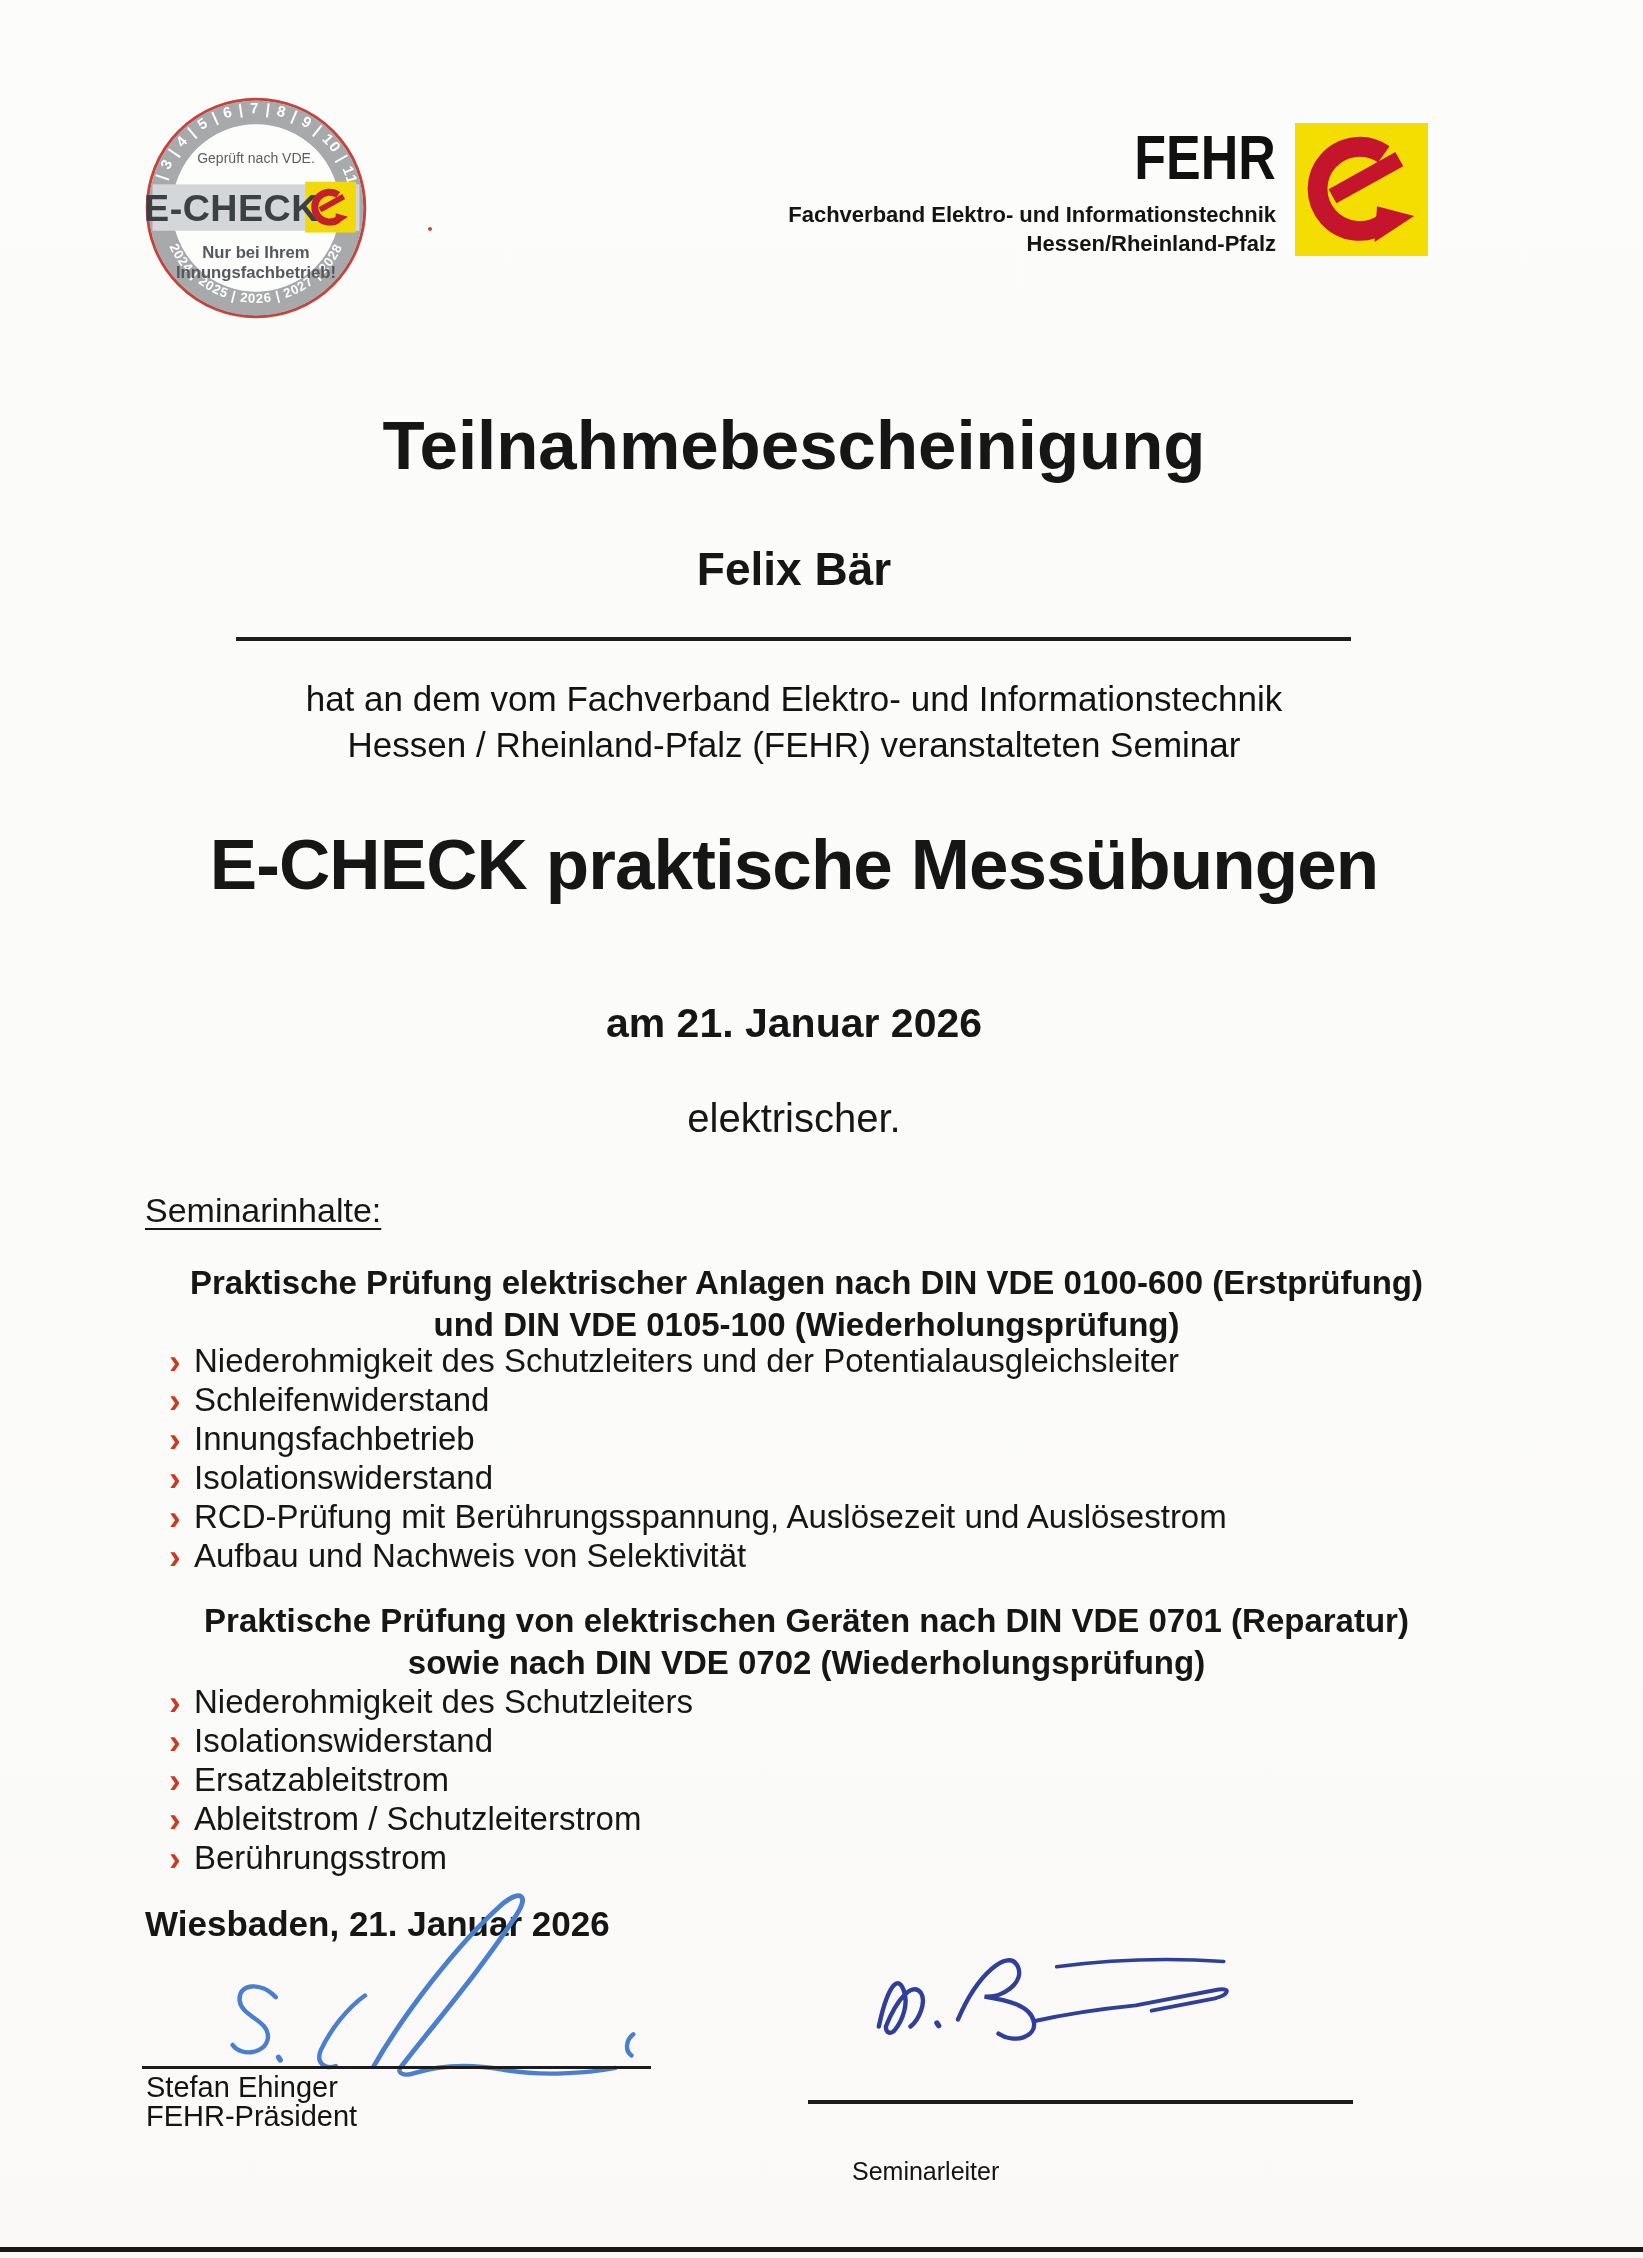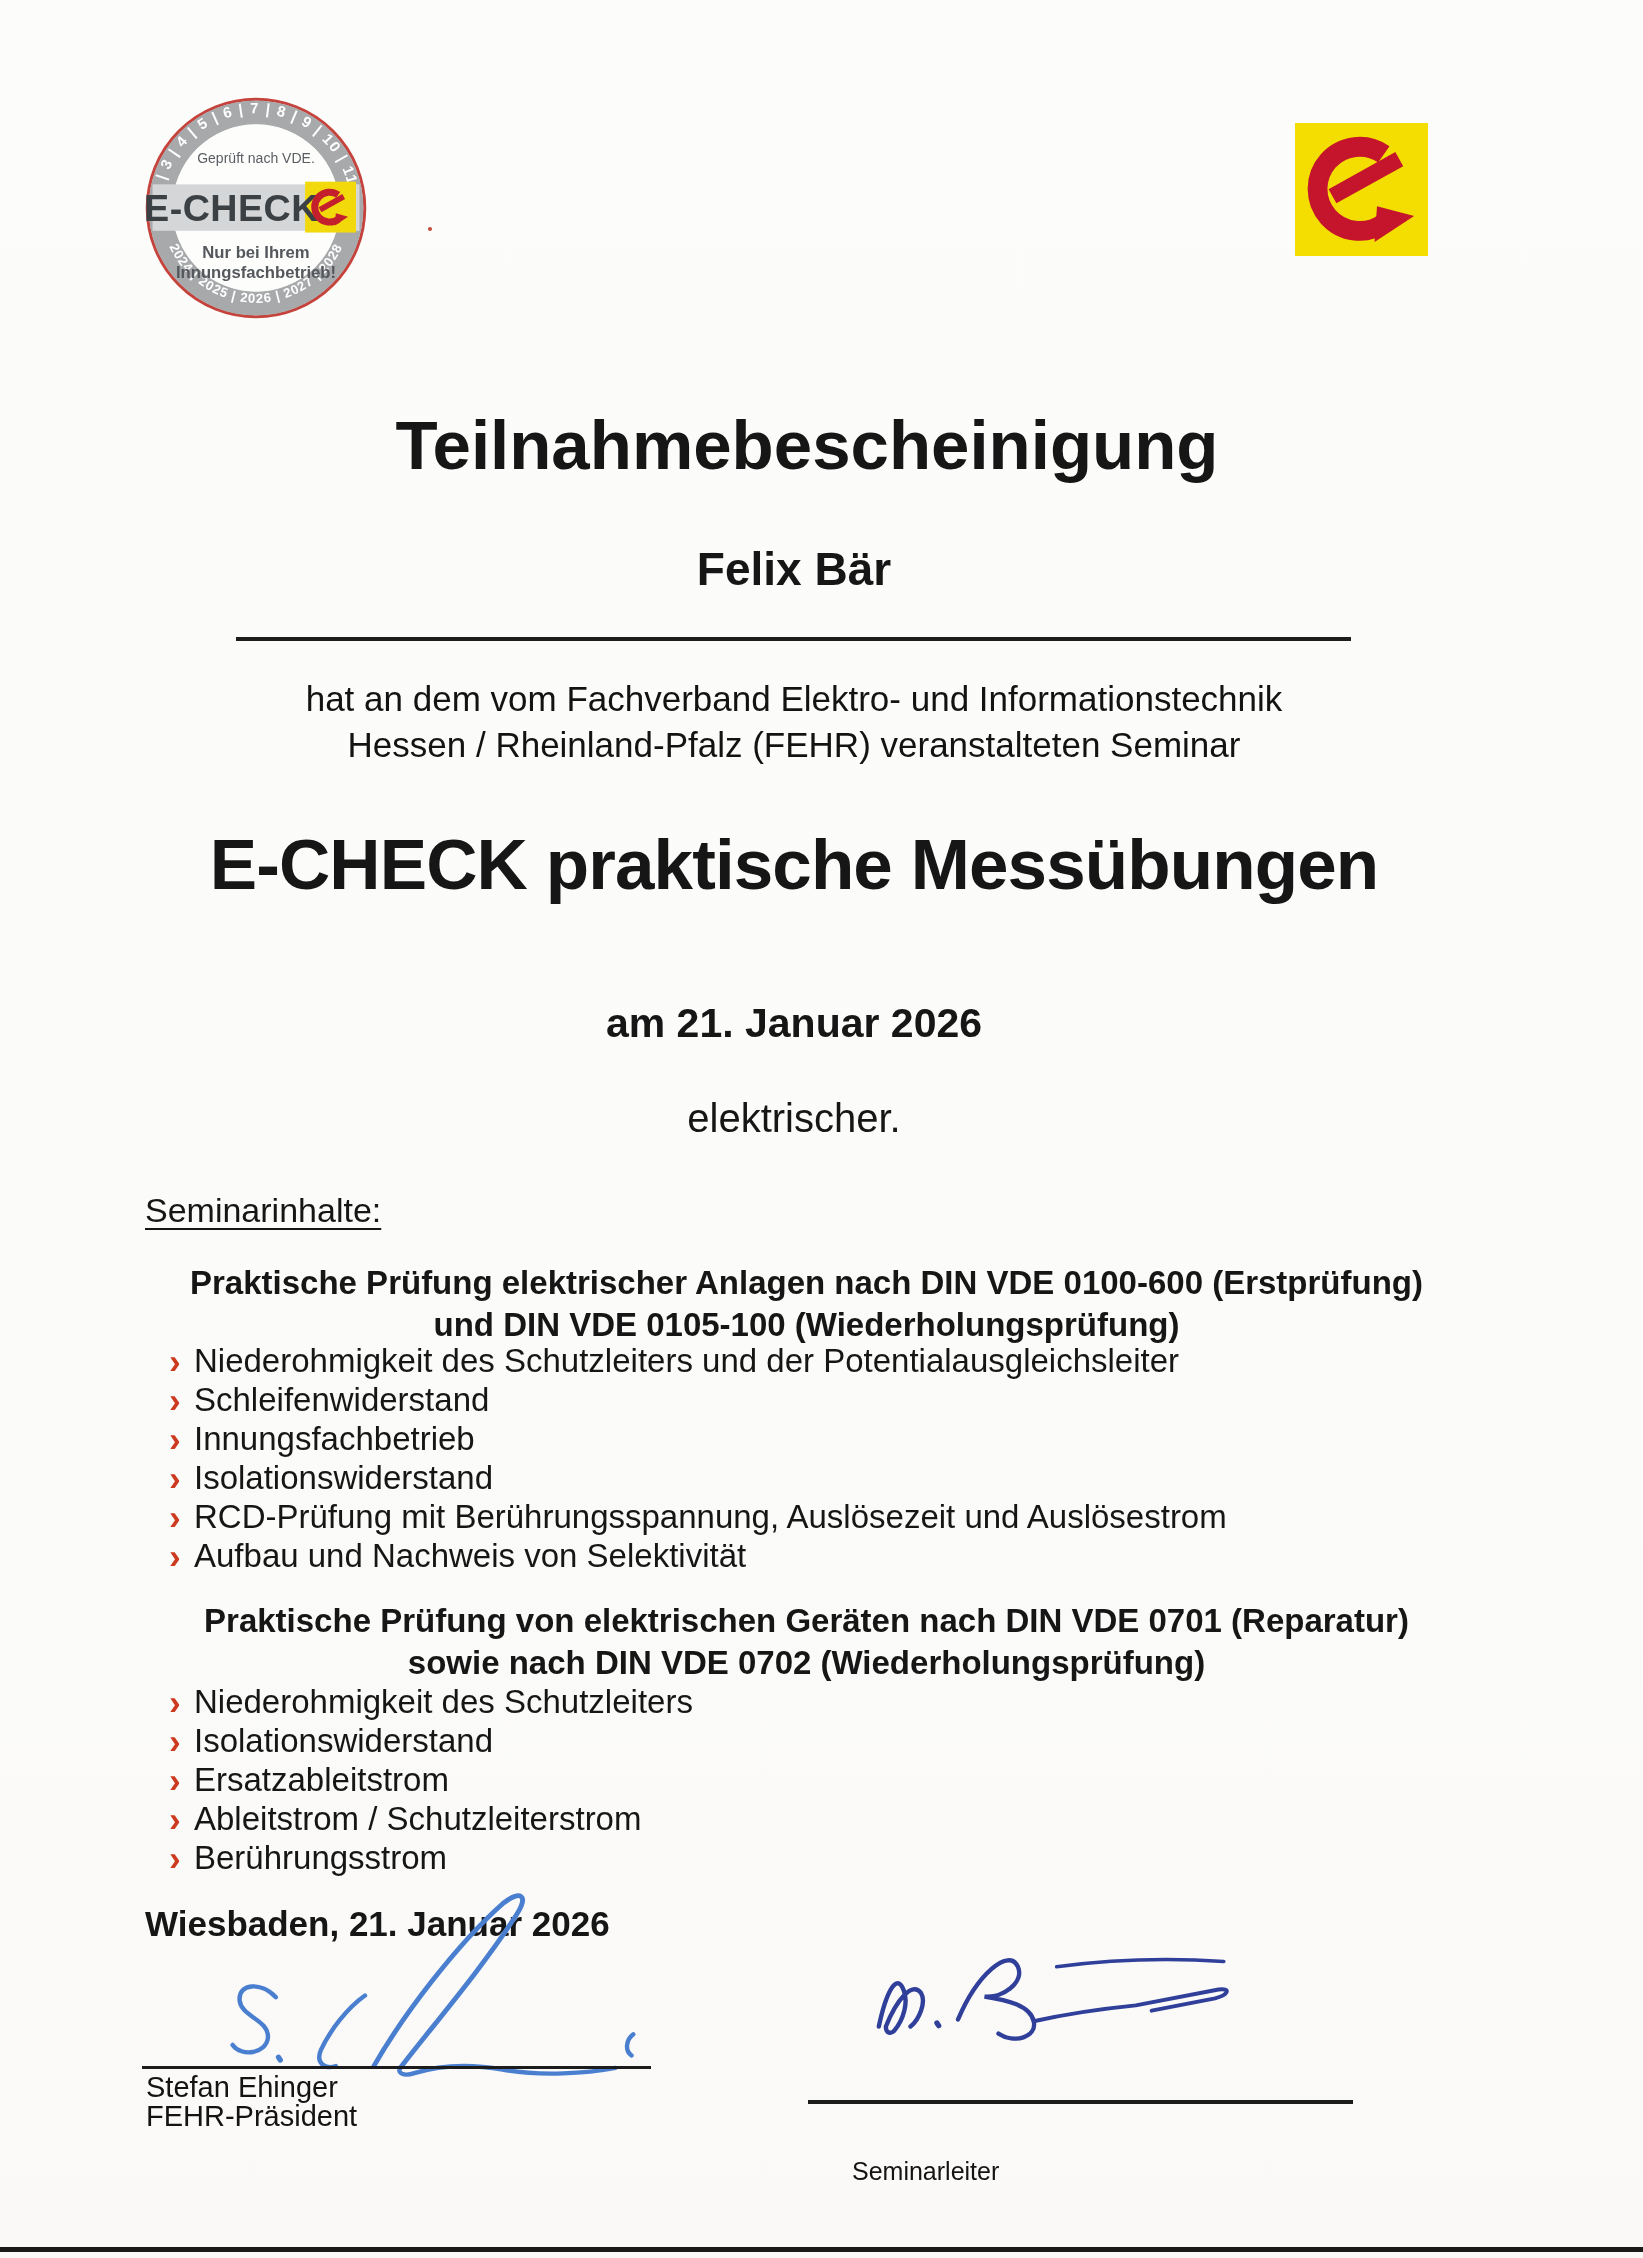"FEHR" div.abs { html: none -> <div> <div><span>FEHR</span></div> <div> <div>Fachverband Elektro- und Informationstechnik</div> <div>Hessen/Rheinland-Pfalz</div> </div> </div> }
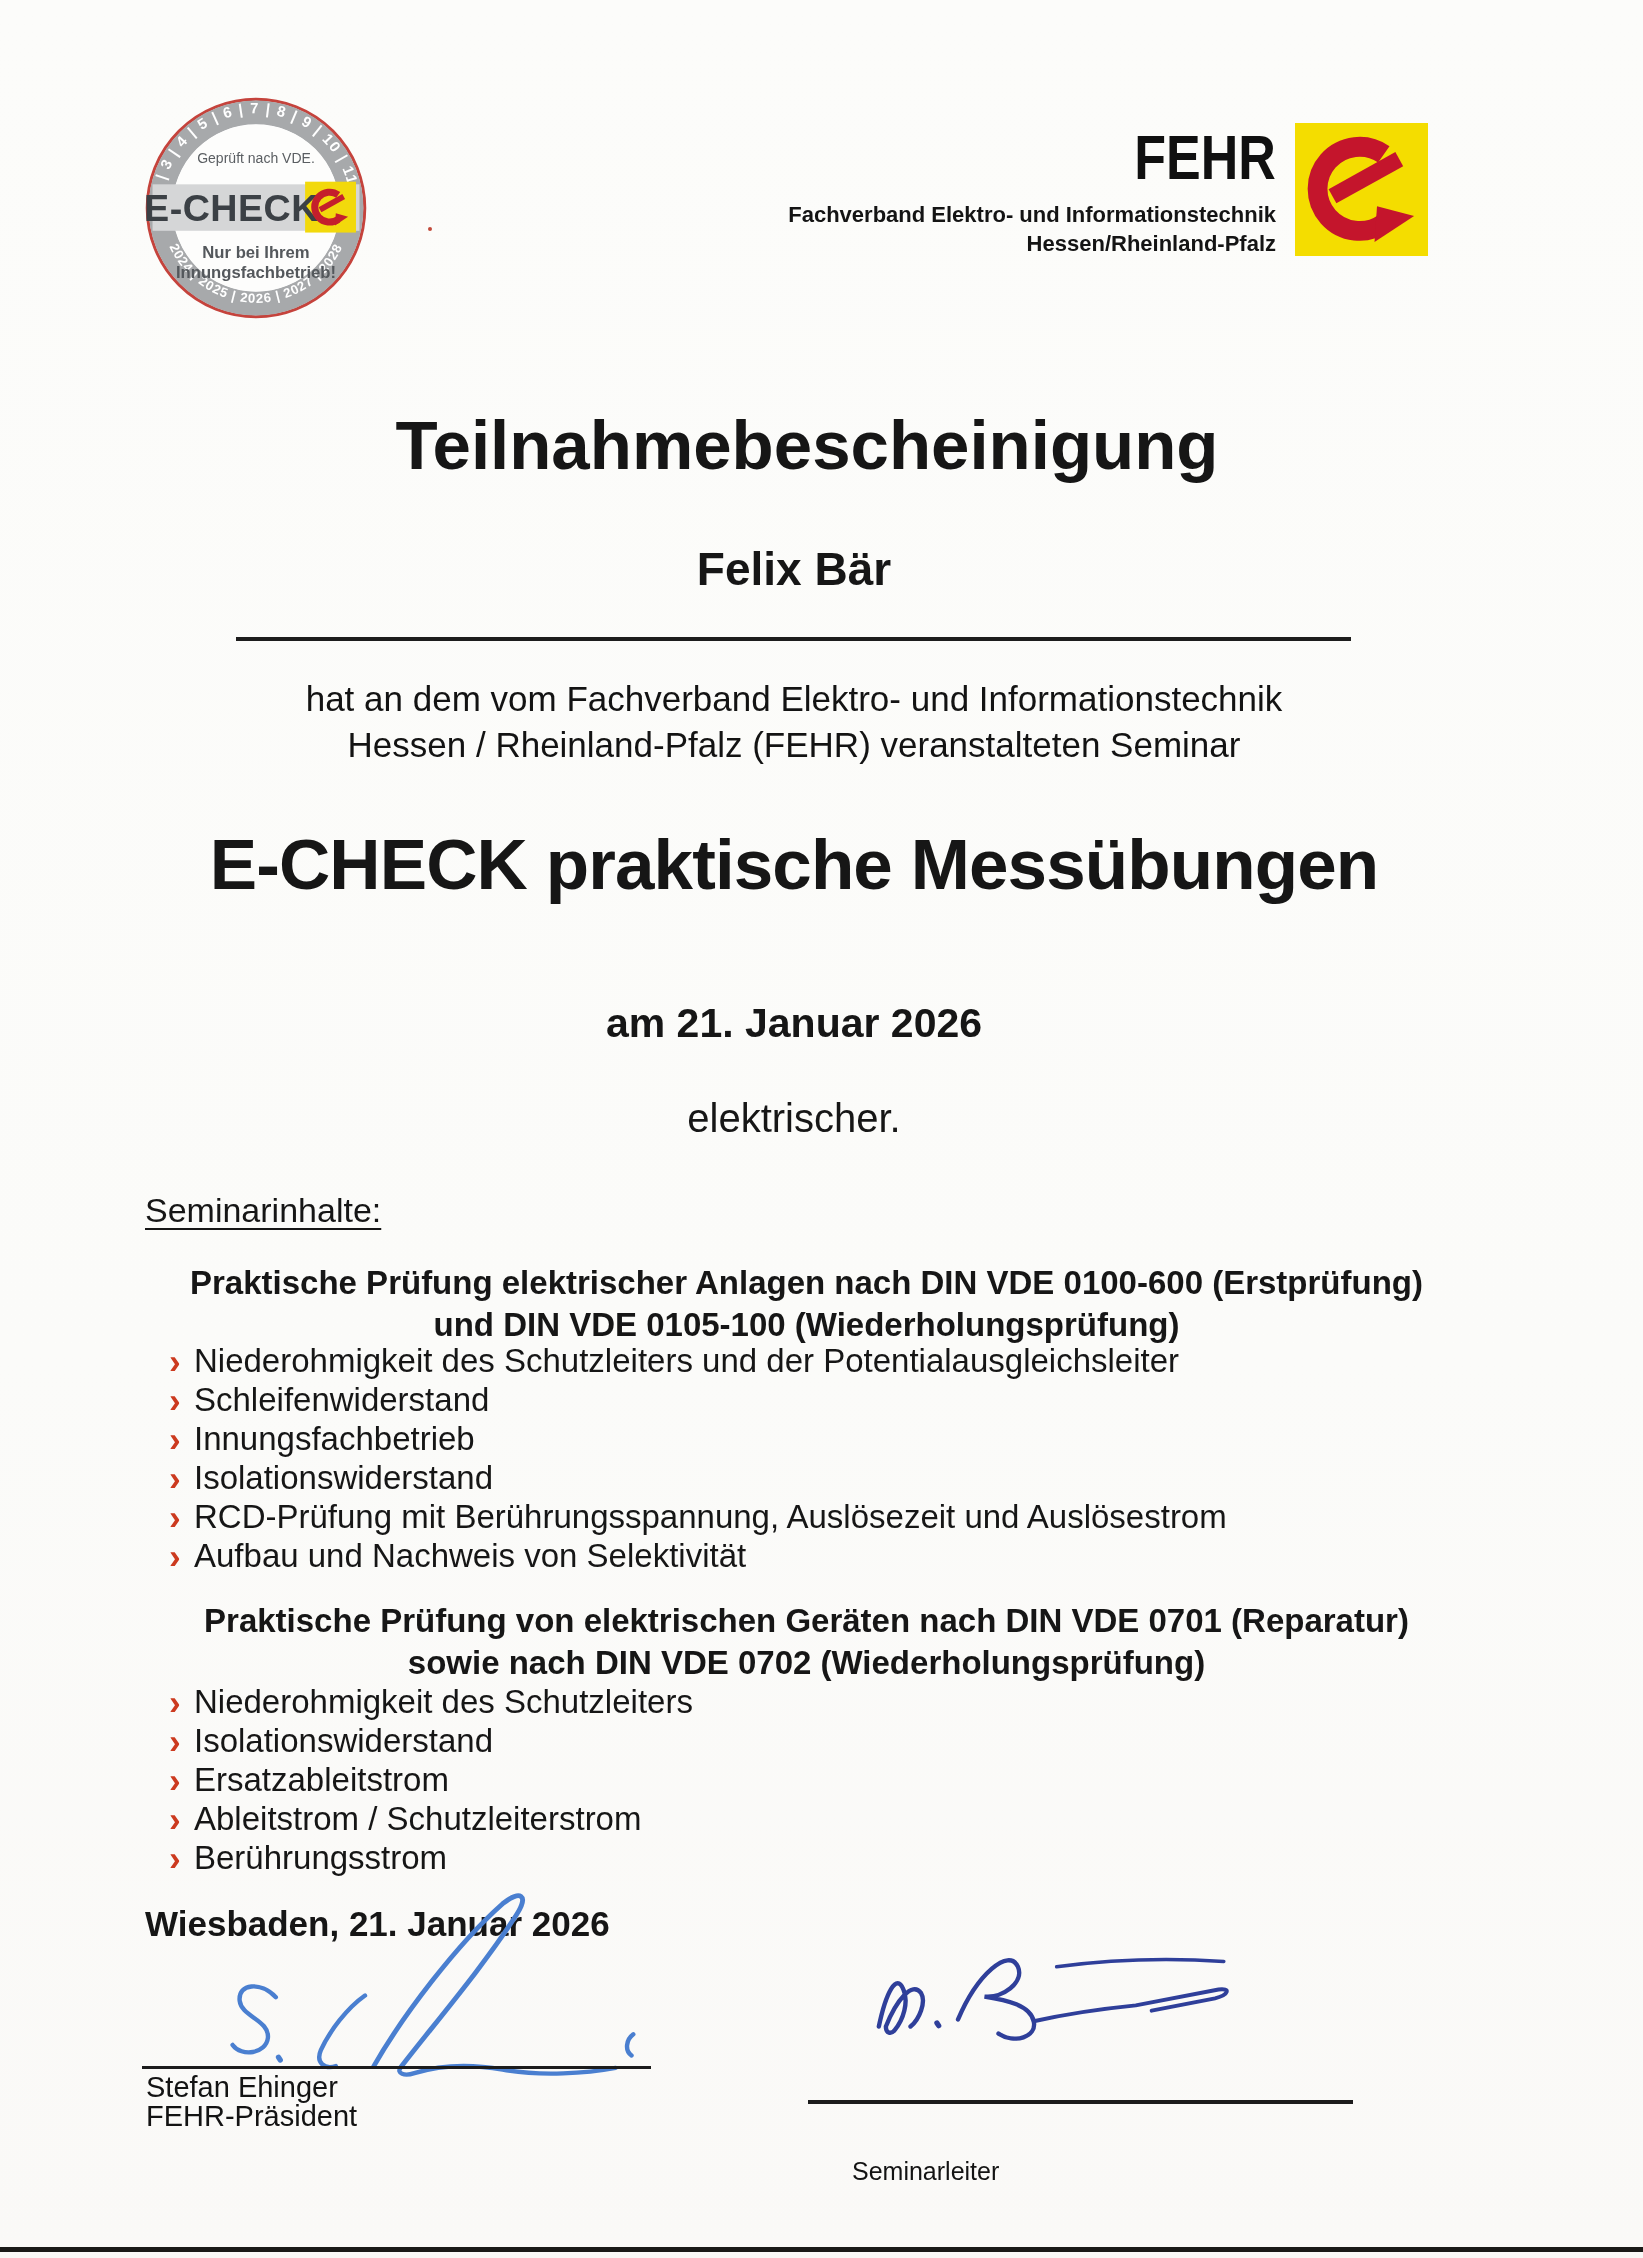"Teilnahmebescheinigung" .title { padding-left: 13px -> none }
